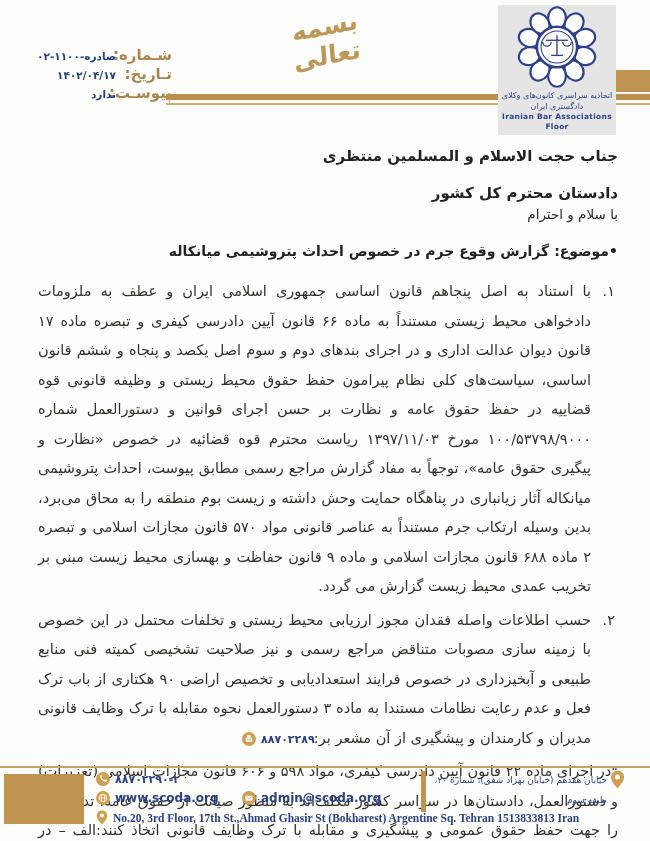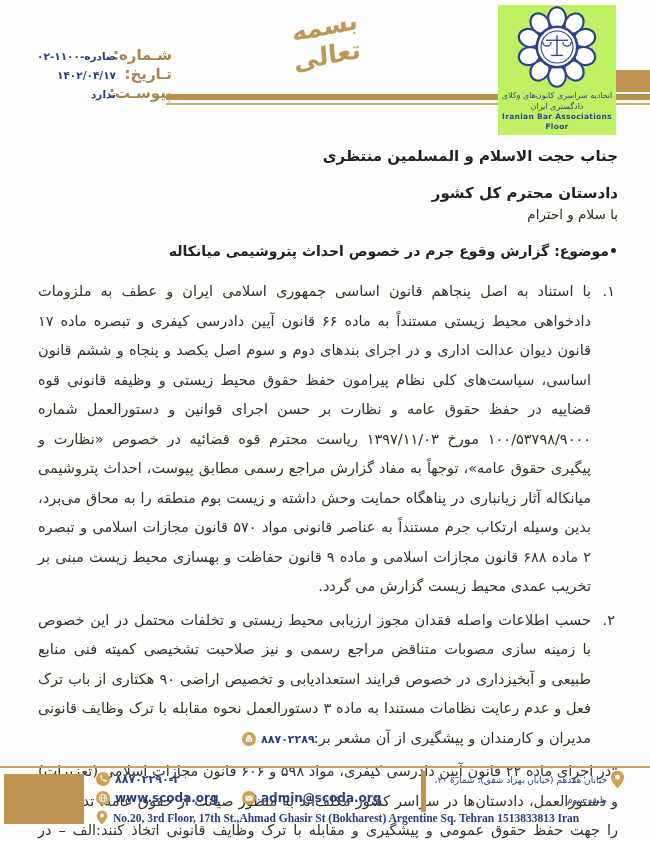"اتحادیه سراسری کانون‌های وکلای دادگستری" .logo { background: #bef264 -> #e5e5e5 }
